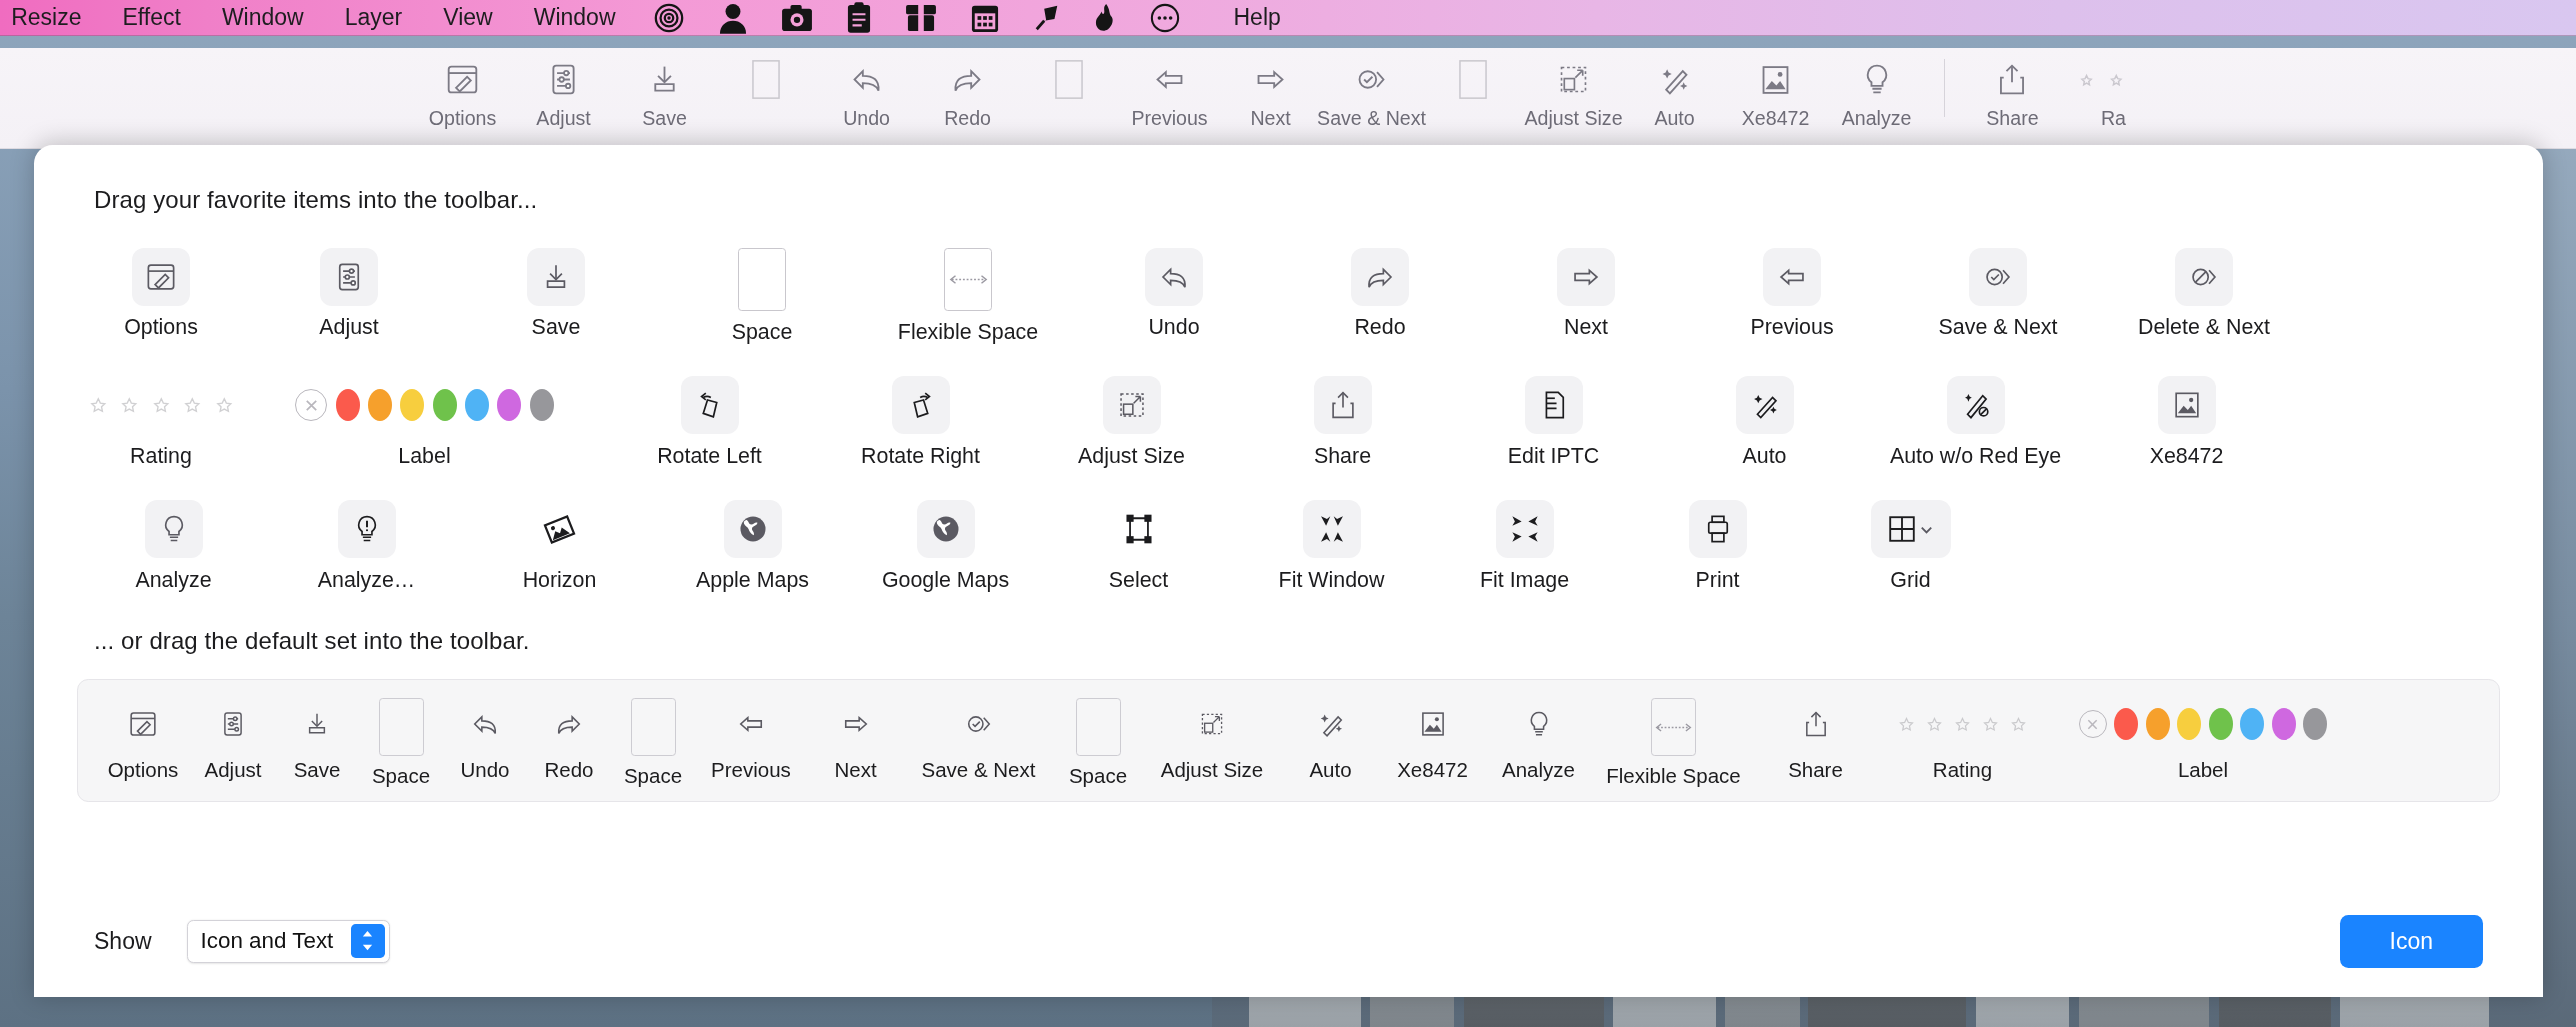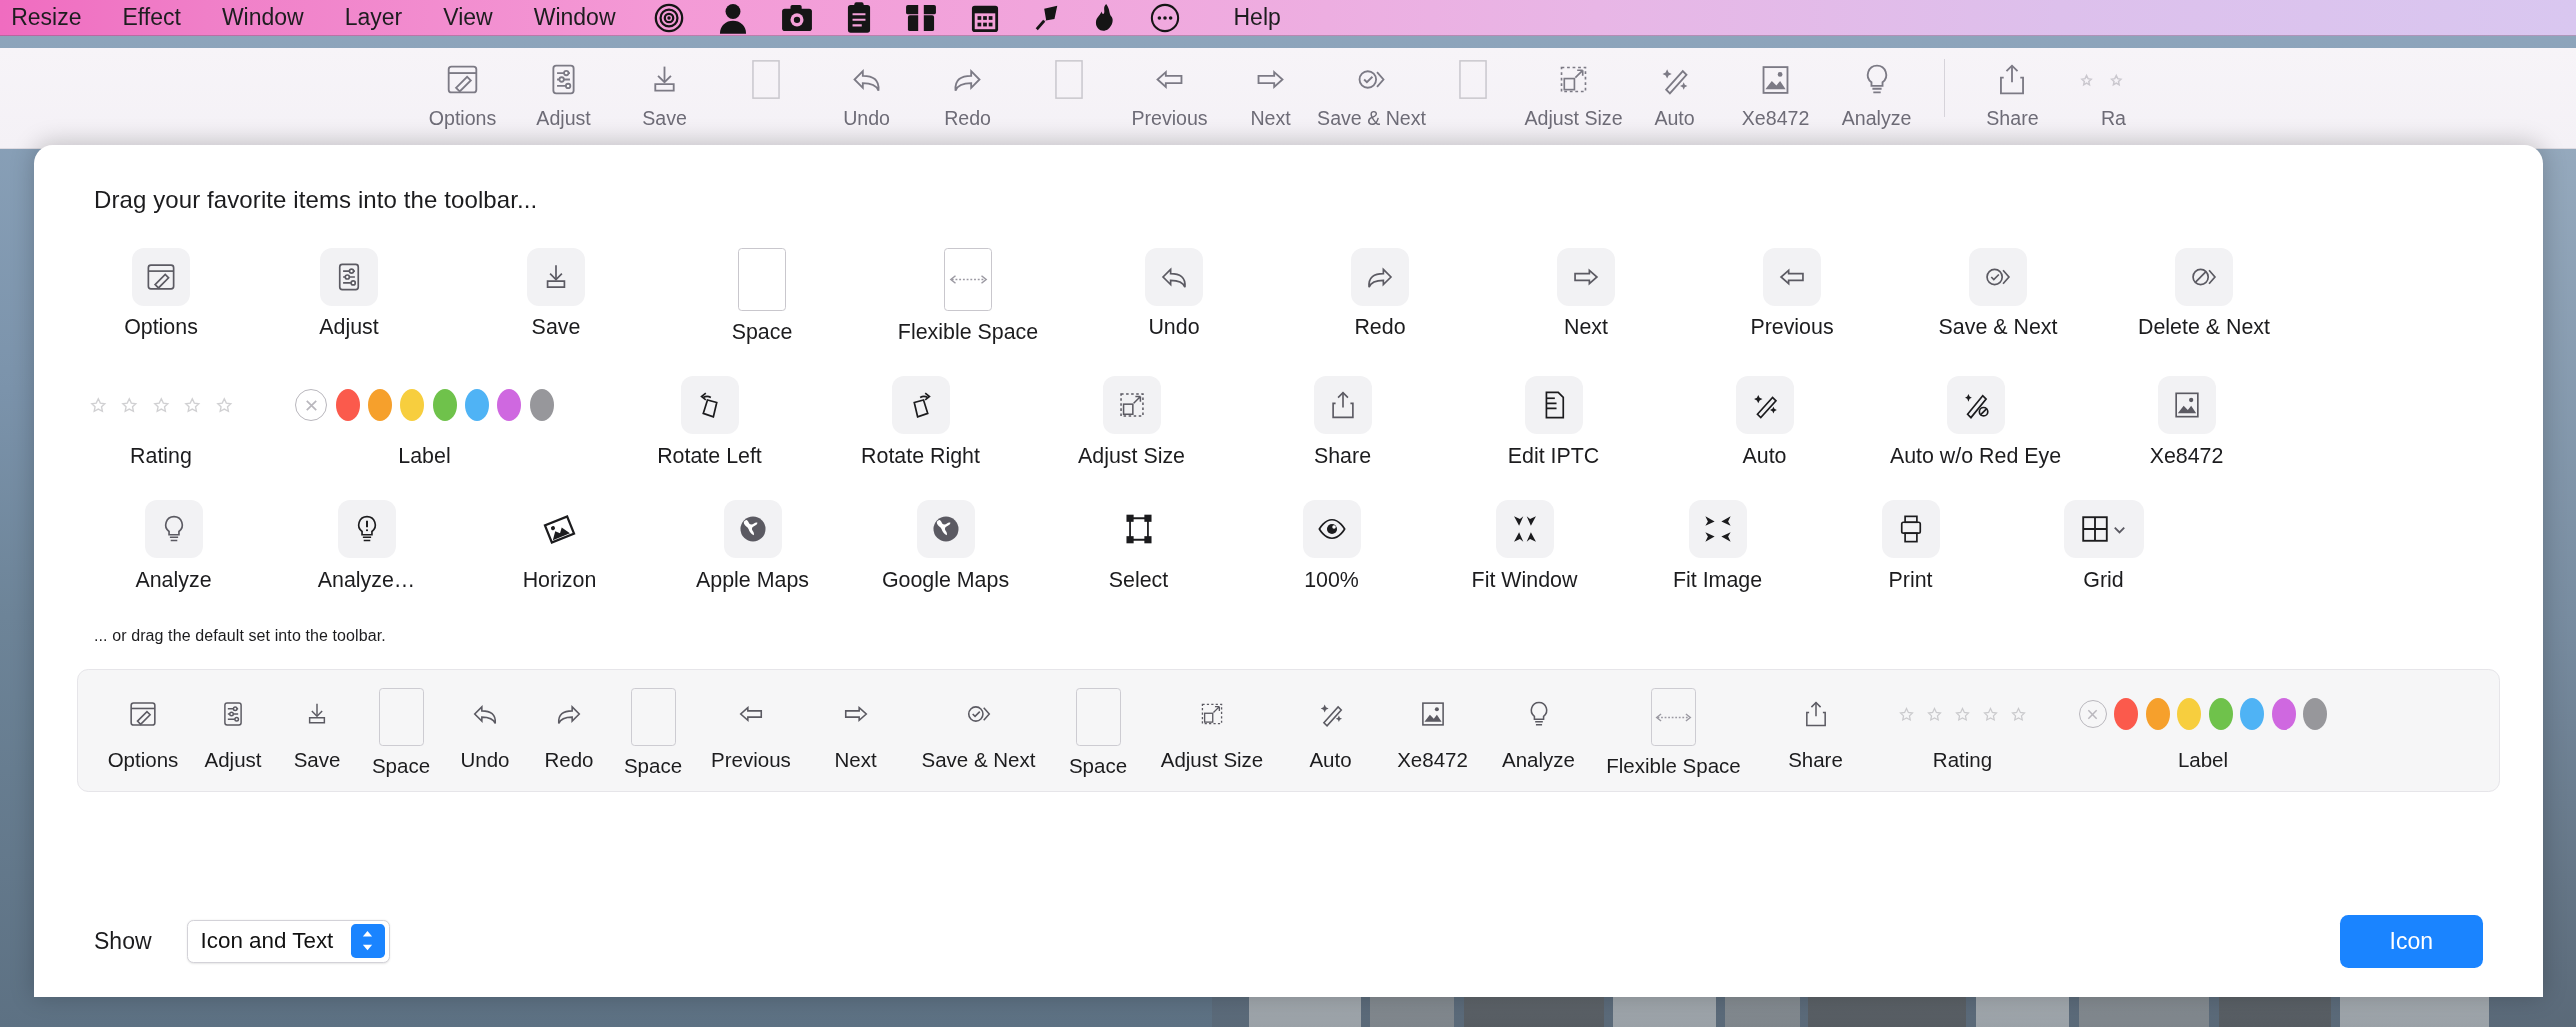"100%" div.cell { html: <div> <div> <svg> <path></path> <circle></circle> <circle></circle> </svg> </div> <div>100%</div> </div> -> none }
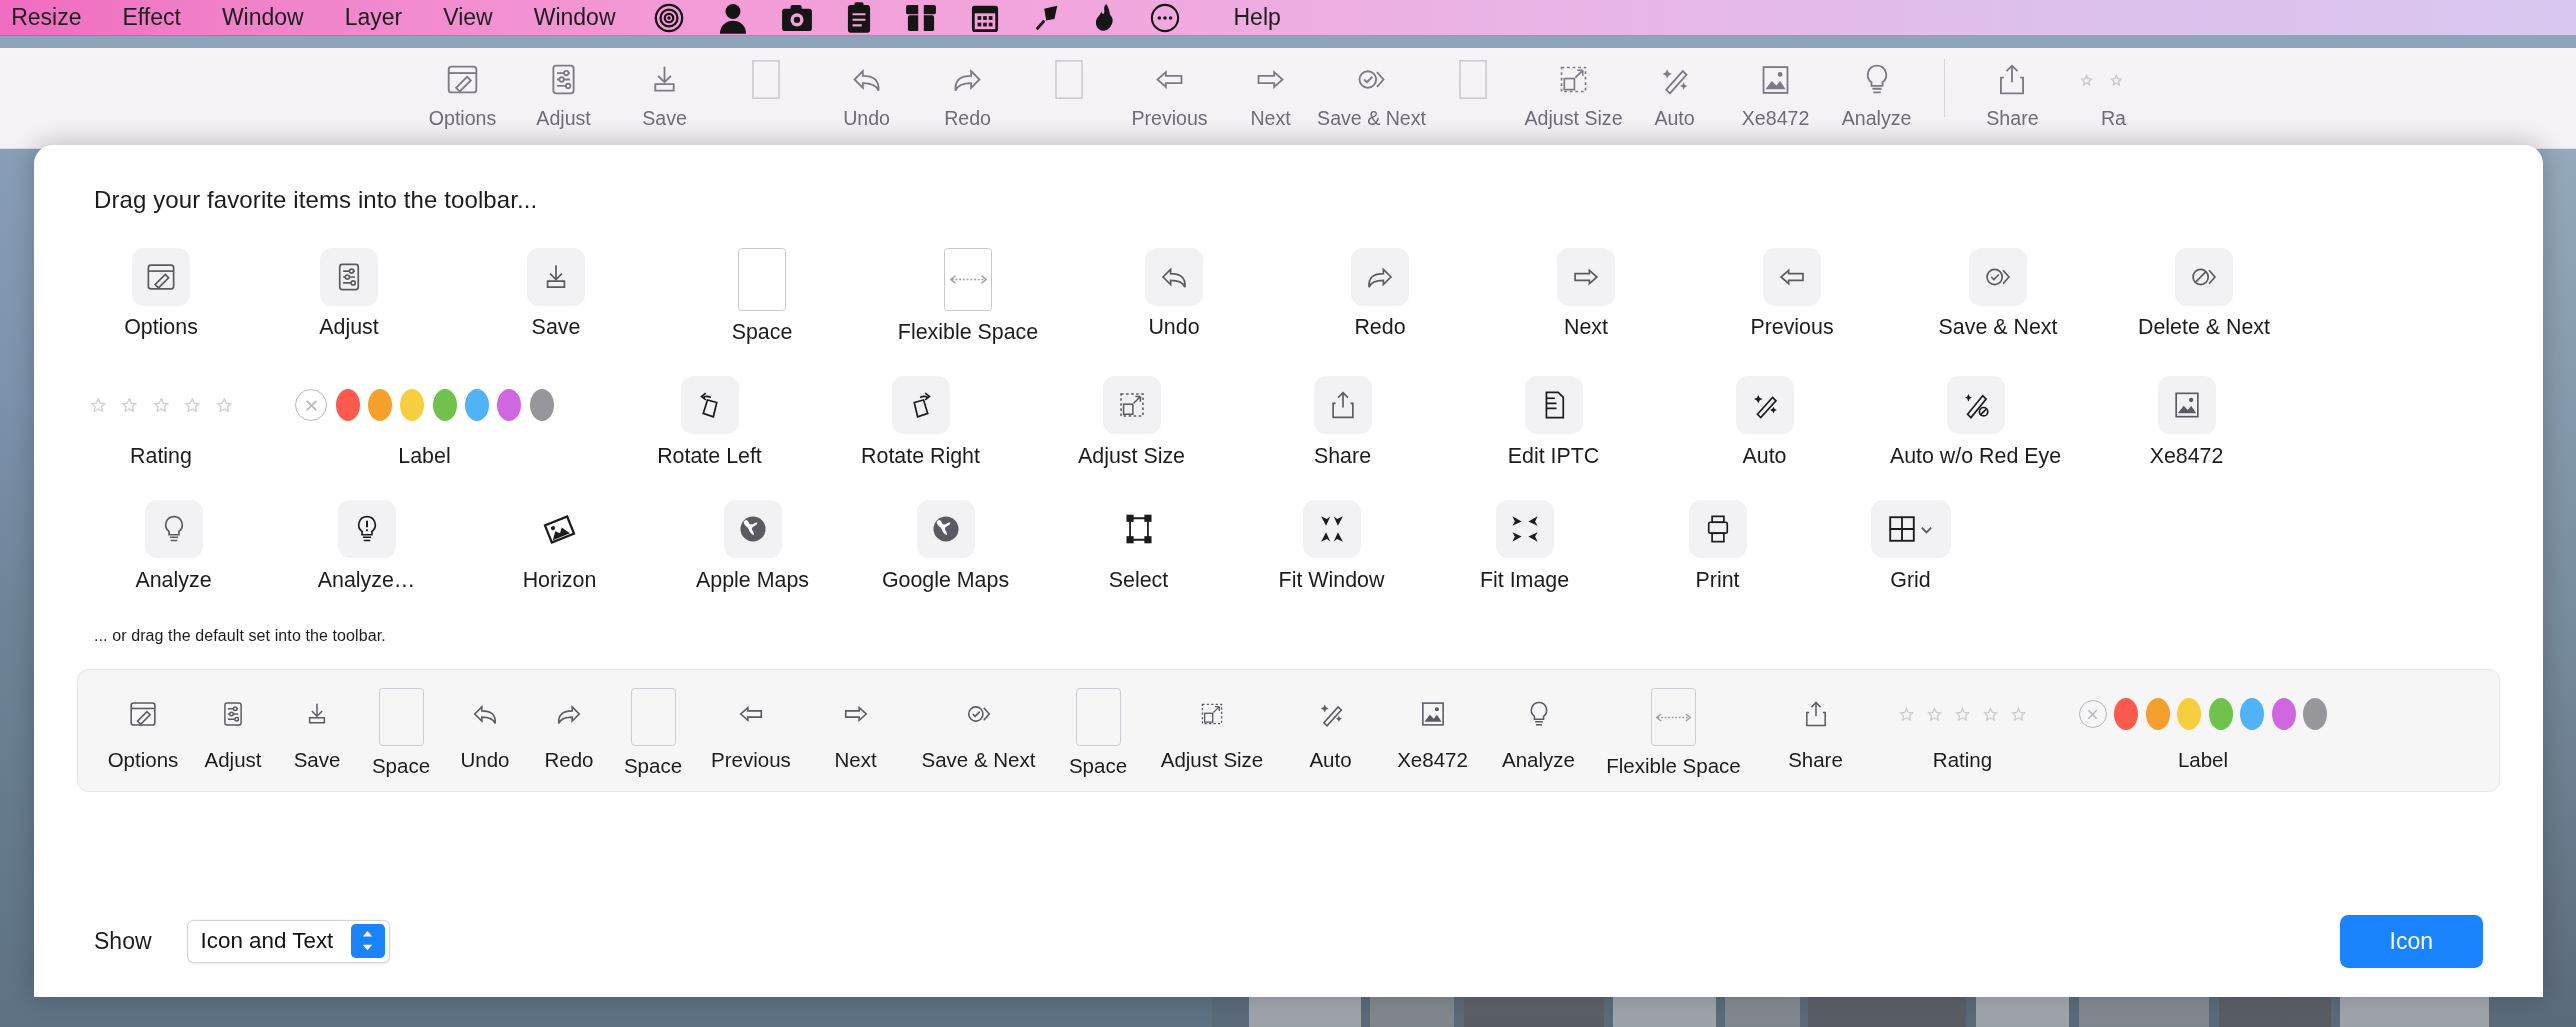"... or drag the default" #sheet .subhdr { font-size: 16px -> 24px }
